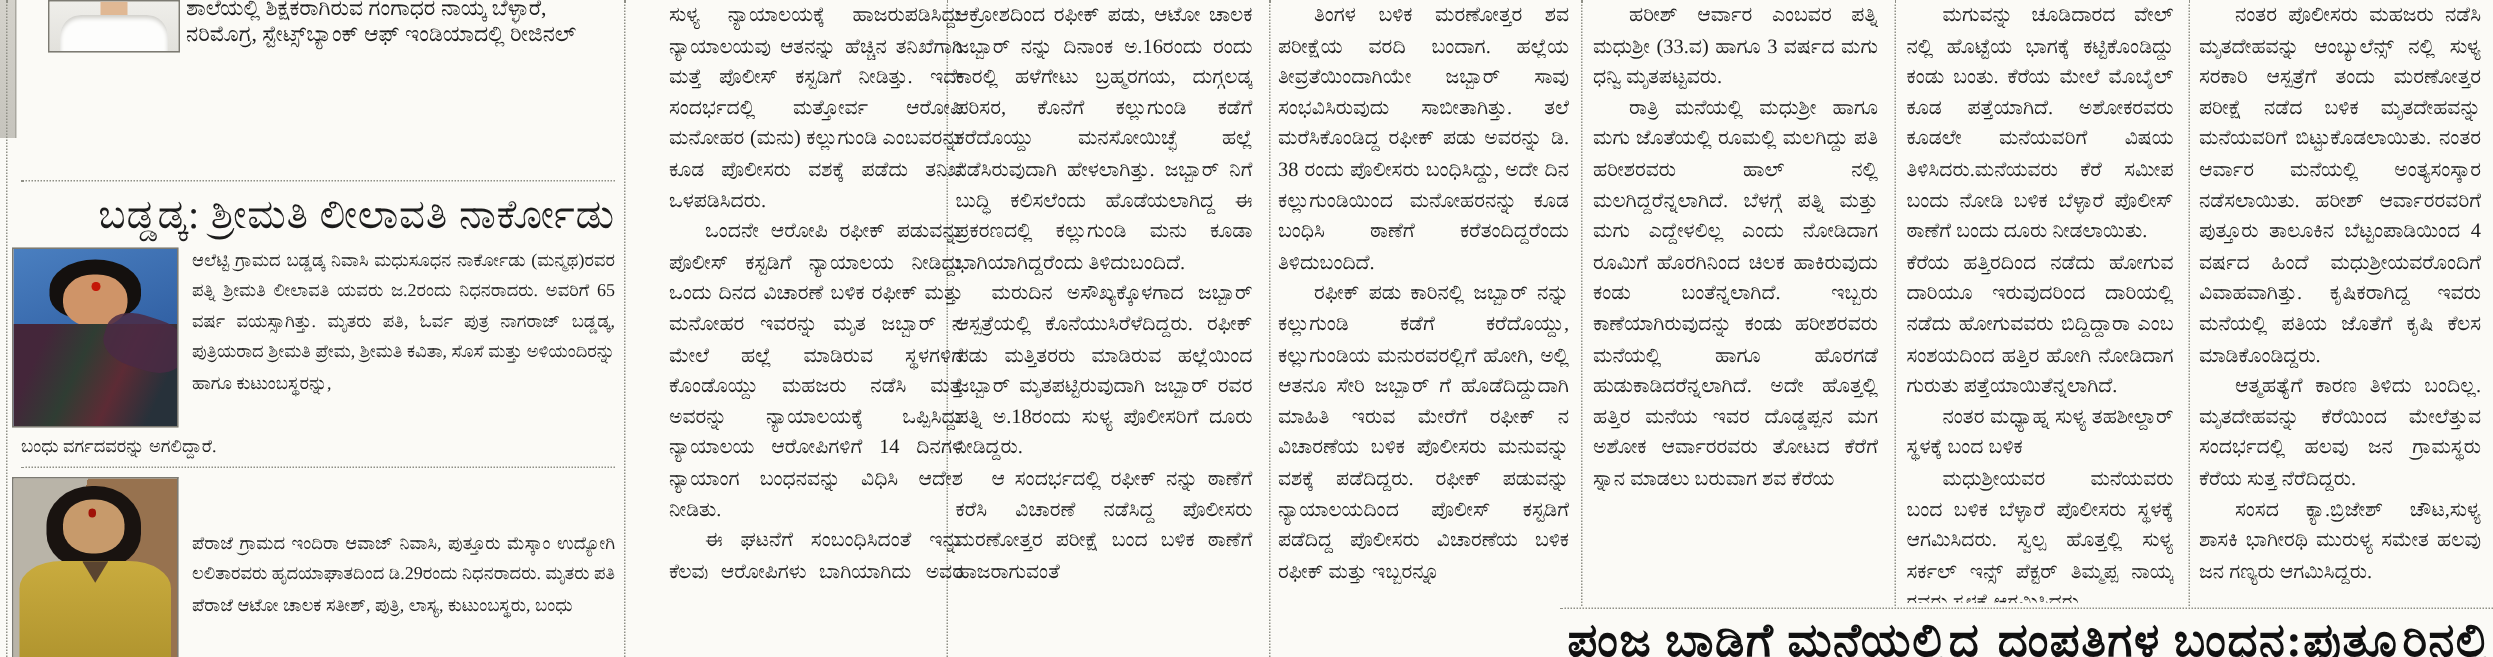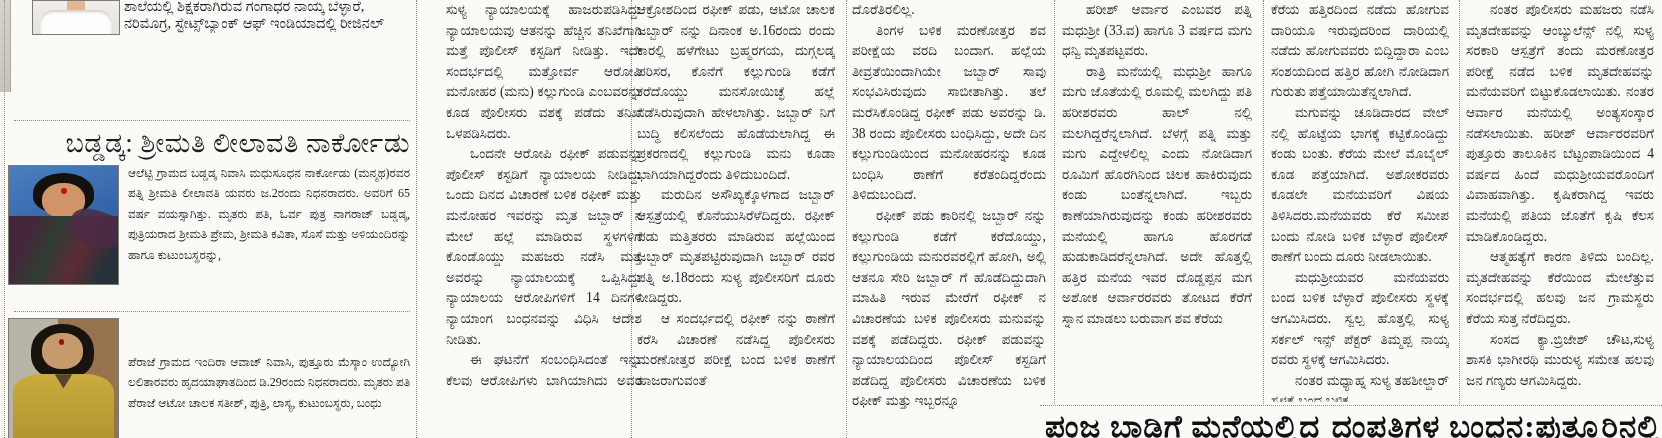"ದೊರೆತಿರಲಿಲ್ಲ." div.para { html: <div>ದೊರೆತಿರಲಿಲ್ಲ.</div> -> none }
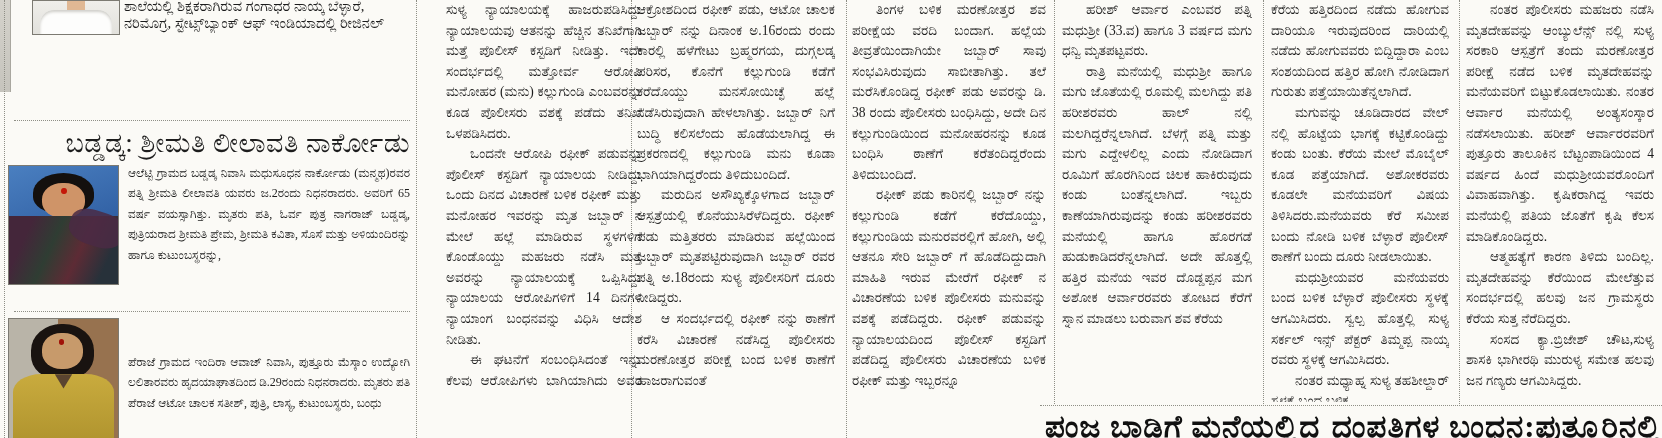"ಕೆರೆಯ ಹತ್ತಿರದಿಂದ ನಡೆದು ಹೋಗುವ ದಾರಿಯೂ" div.para { order: before "ಮಗುವನ್ನು ಚೂಡಿದಾರದ ವೇಲ್ ನಲ್ಲಿ ಹೊಟ್ಟೆಯ" -> after "ಮಗುವನ್ನು ಚೂಡಿದಾರದ ವೇಲ್ ನಲ್ಲಿ ಹೊಟ್ಟೆಯ" }
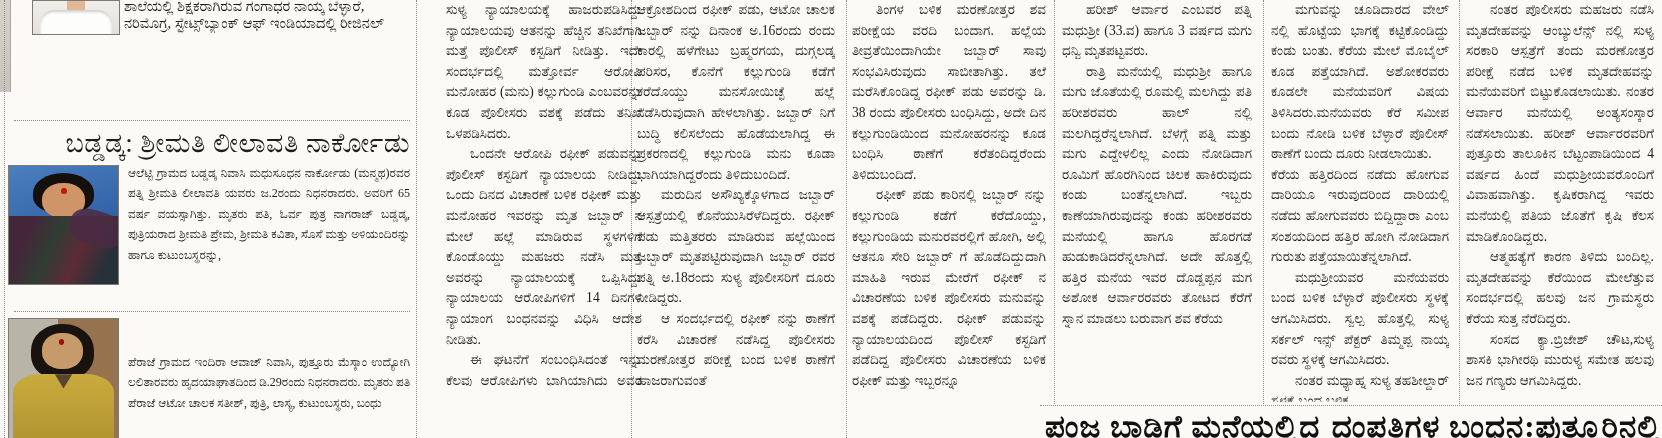"ಬಂಧು ವರ್ಗದವರನ್ನು ಅಗಲಿದ್ದಾರೆ." div.obit-wrap { html: none -> <div>ಬಂಧು ವರ್ಗದವರನ್ನು ಅಗಲಿದ್ದಾರೆ.</div> }
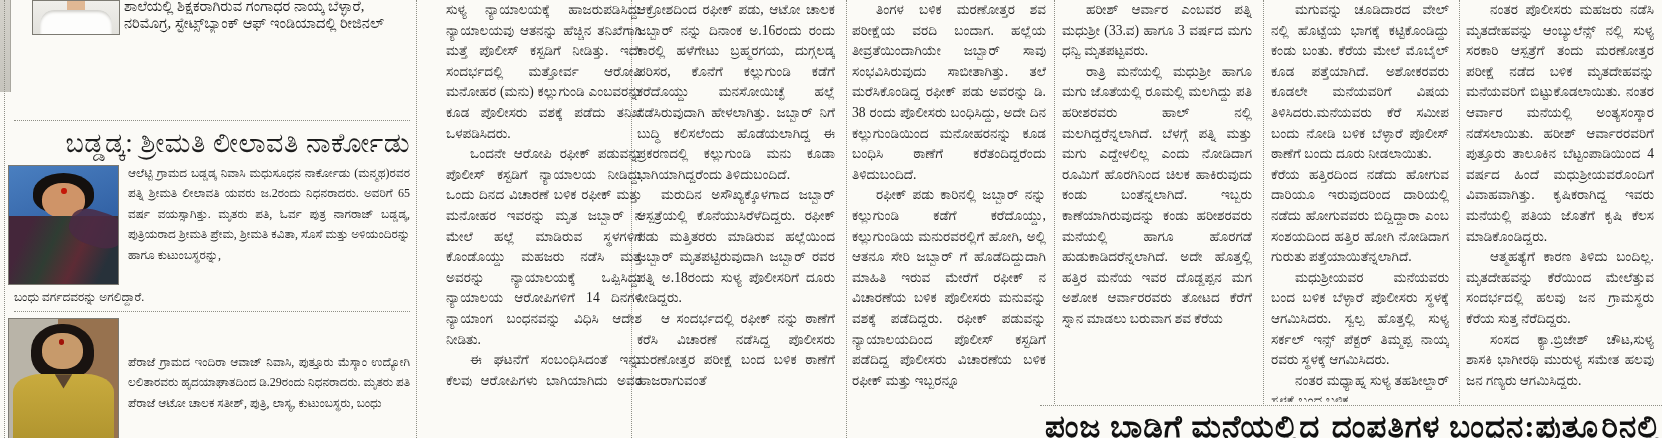"ಮಧುಶ್ರೀಯವರ ಮನೆಯವರು ಬಂದ ಬಳಿಕ ಬೆಳ್ಳಾರೆ" div.para { order: before "ನಂತರ ಮಧ್ಯಾಹ್ನ ಸುಳ್ಯ ತಹಶೀಲ್ದಾರ್ ಸ್ಥಳಕ್ಕೆ" -> after "ನಂತರ ಮಧ್ಯಾಹ್ನ ಸುಳ್ಯ ತಹಶೀಲ್ದಾರ್ ಸ್ಥಳಕ್ಕೆ" }
